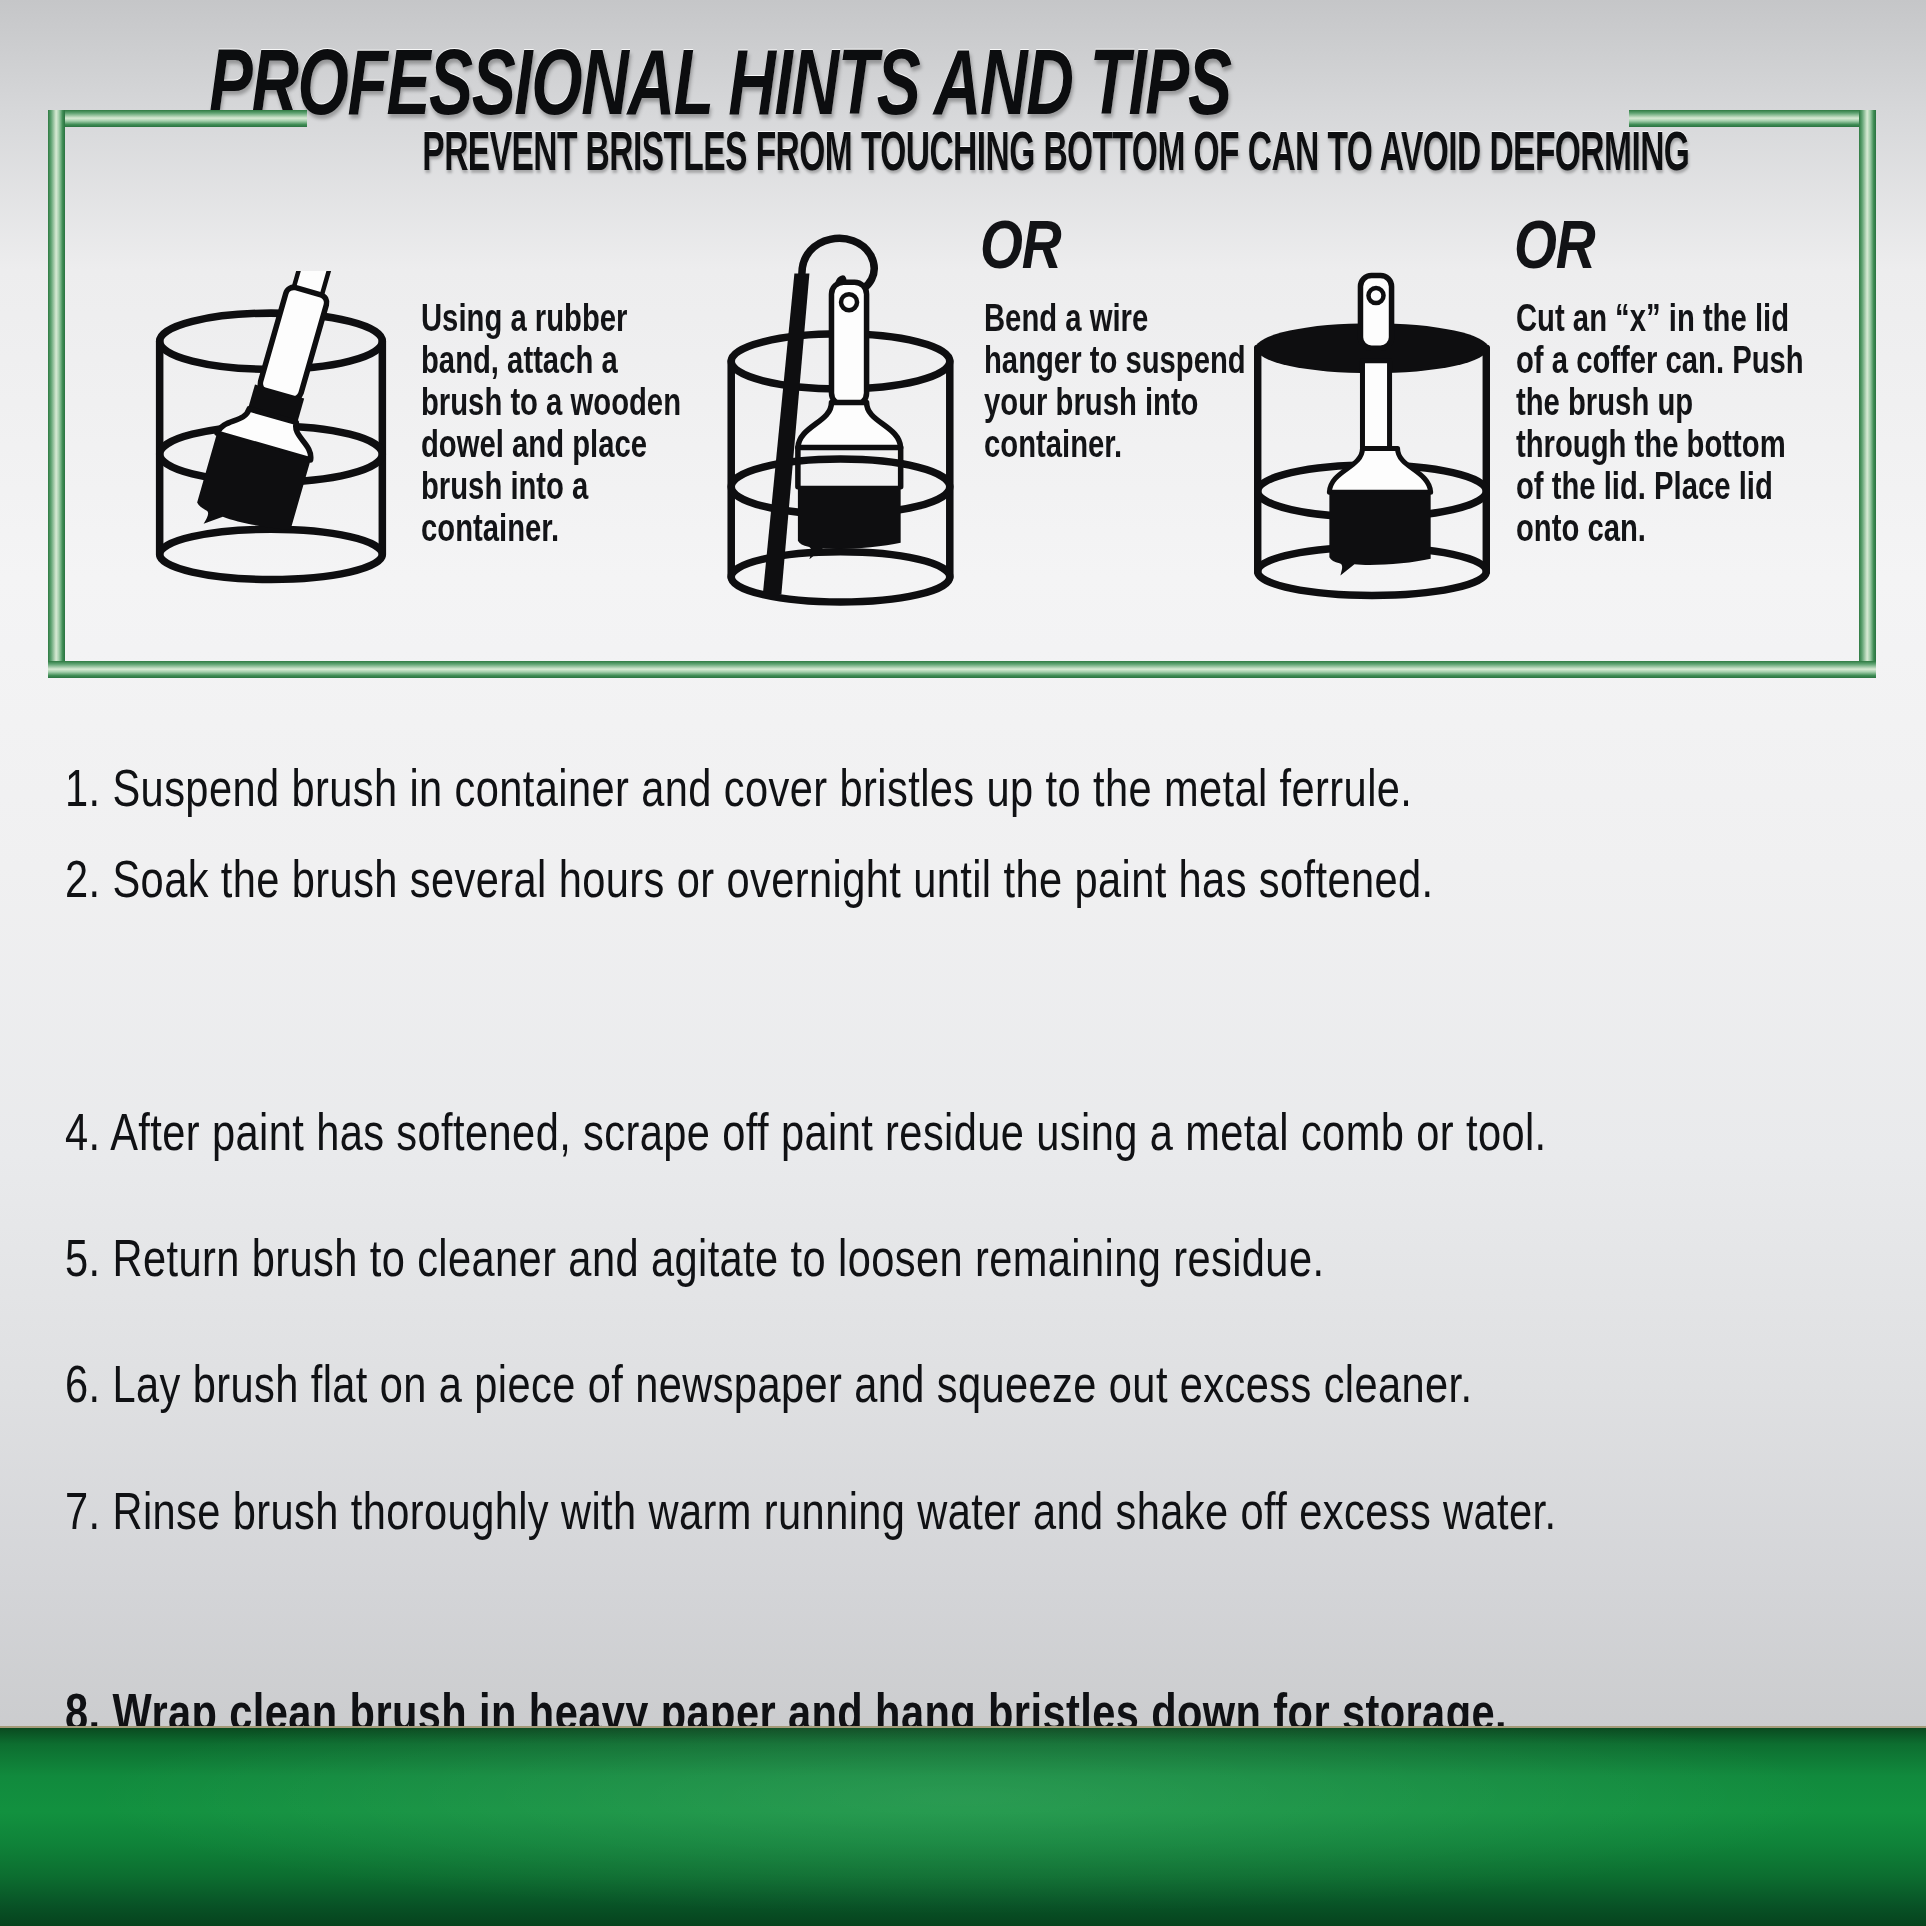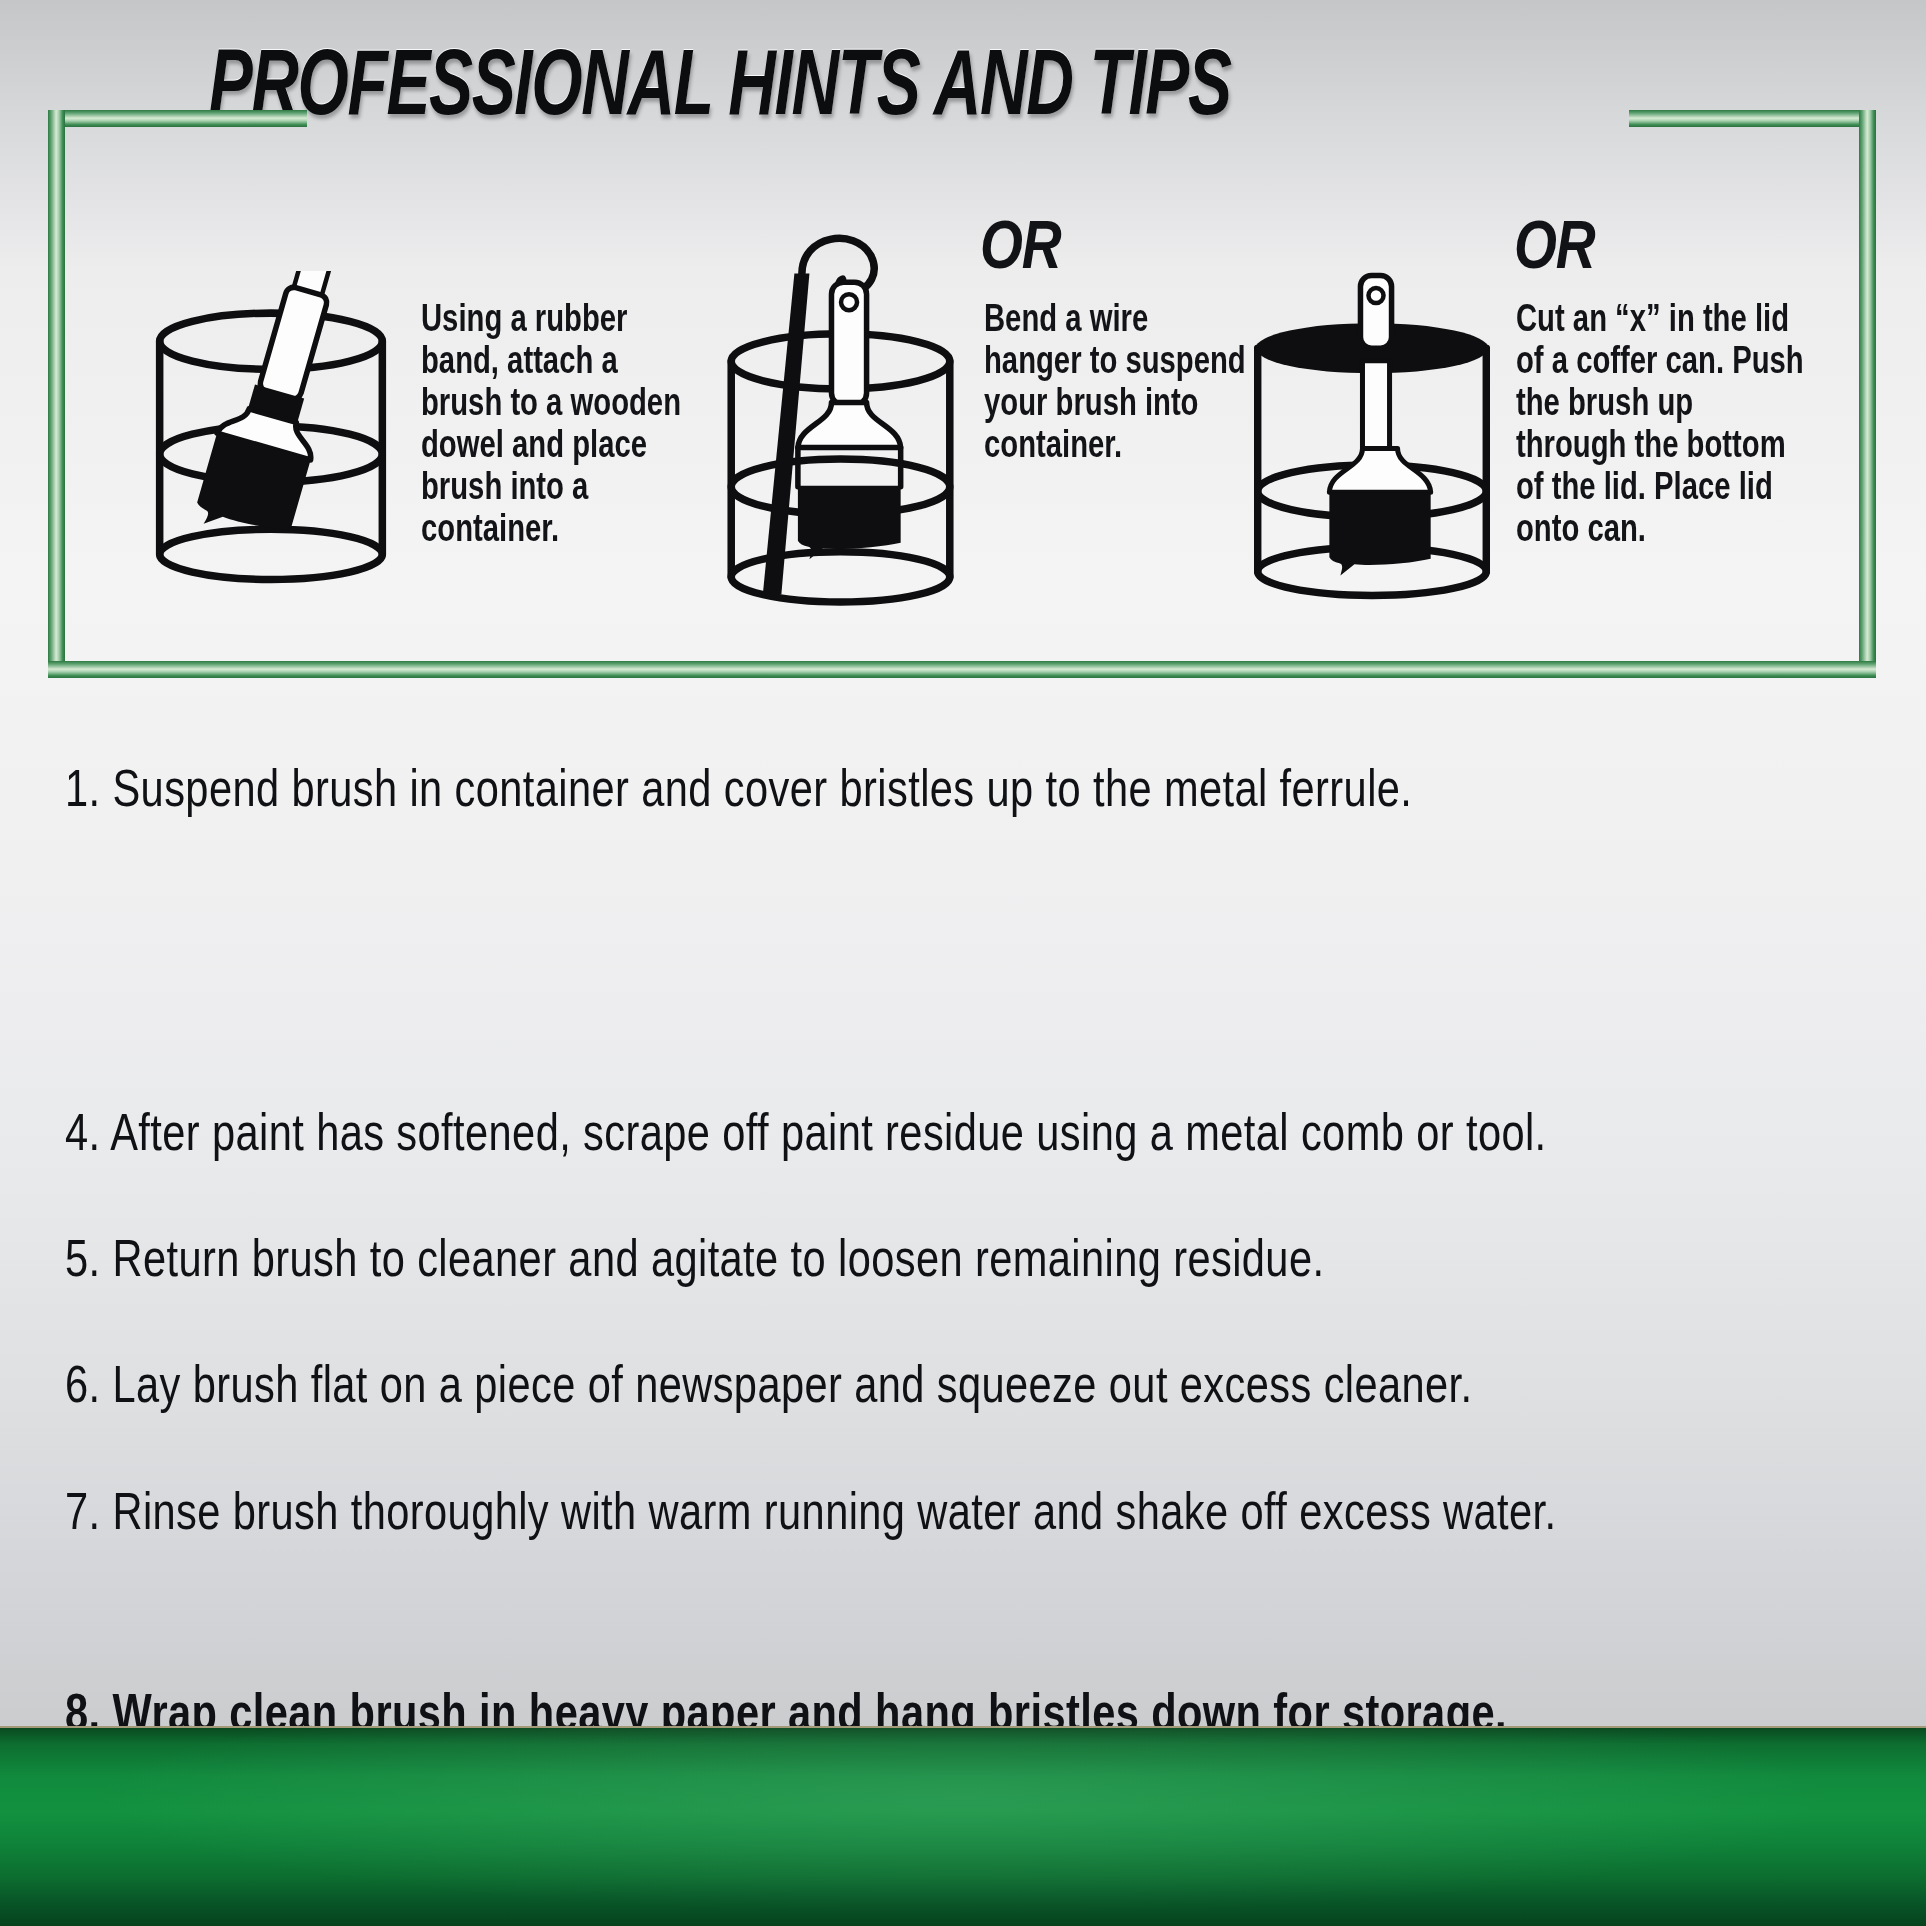"PREVENT BRISTLES FROM TOUCHING BOTTOM" div.subtitle-wrap { html: none -> <div> <div>PREVENT BRISTLES FROM TOUCHING BOTTOM OF CAN TO AVOID DEFORMING</div> </div> }
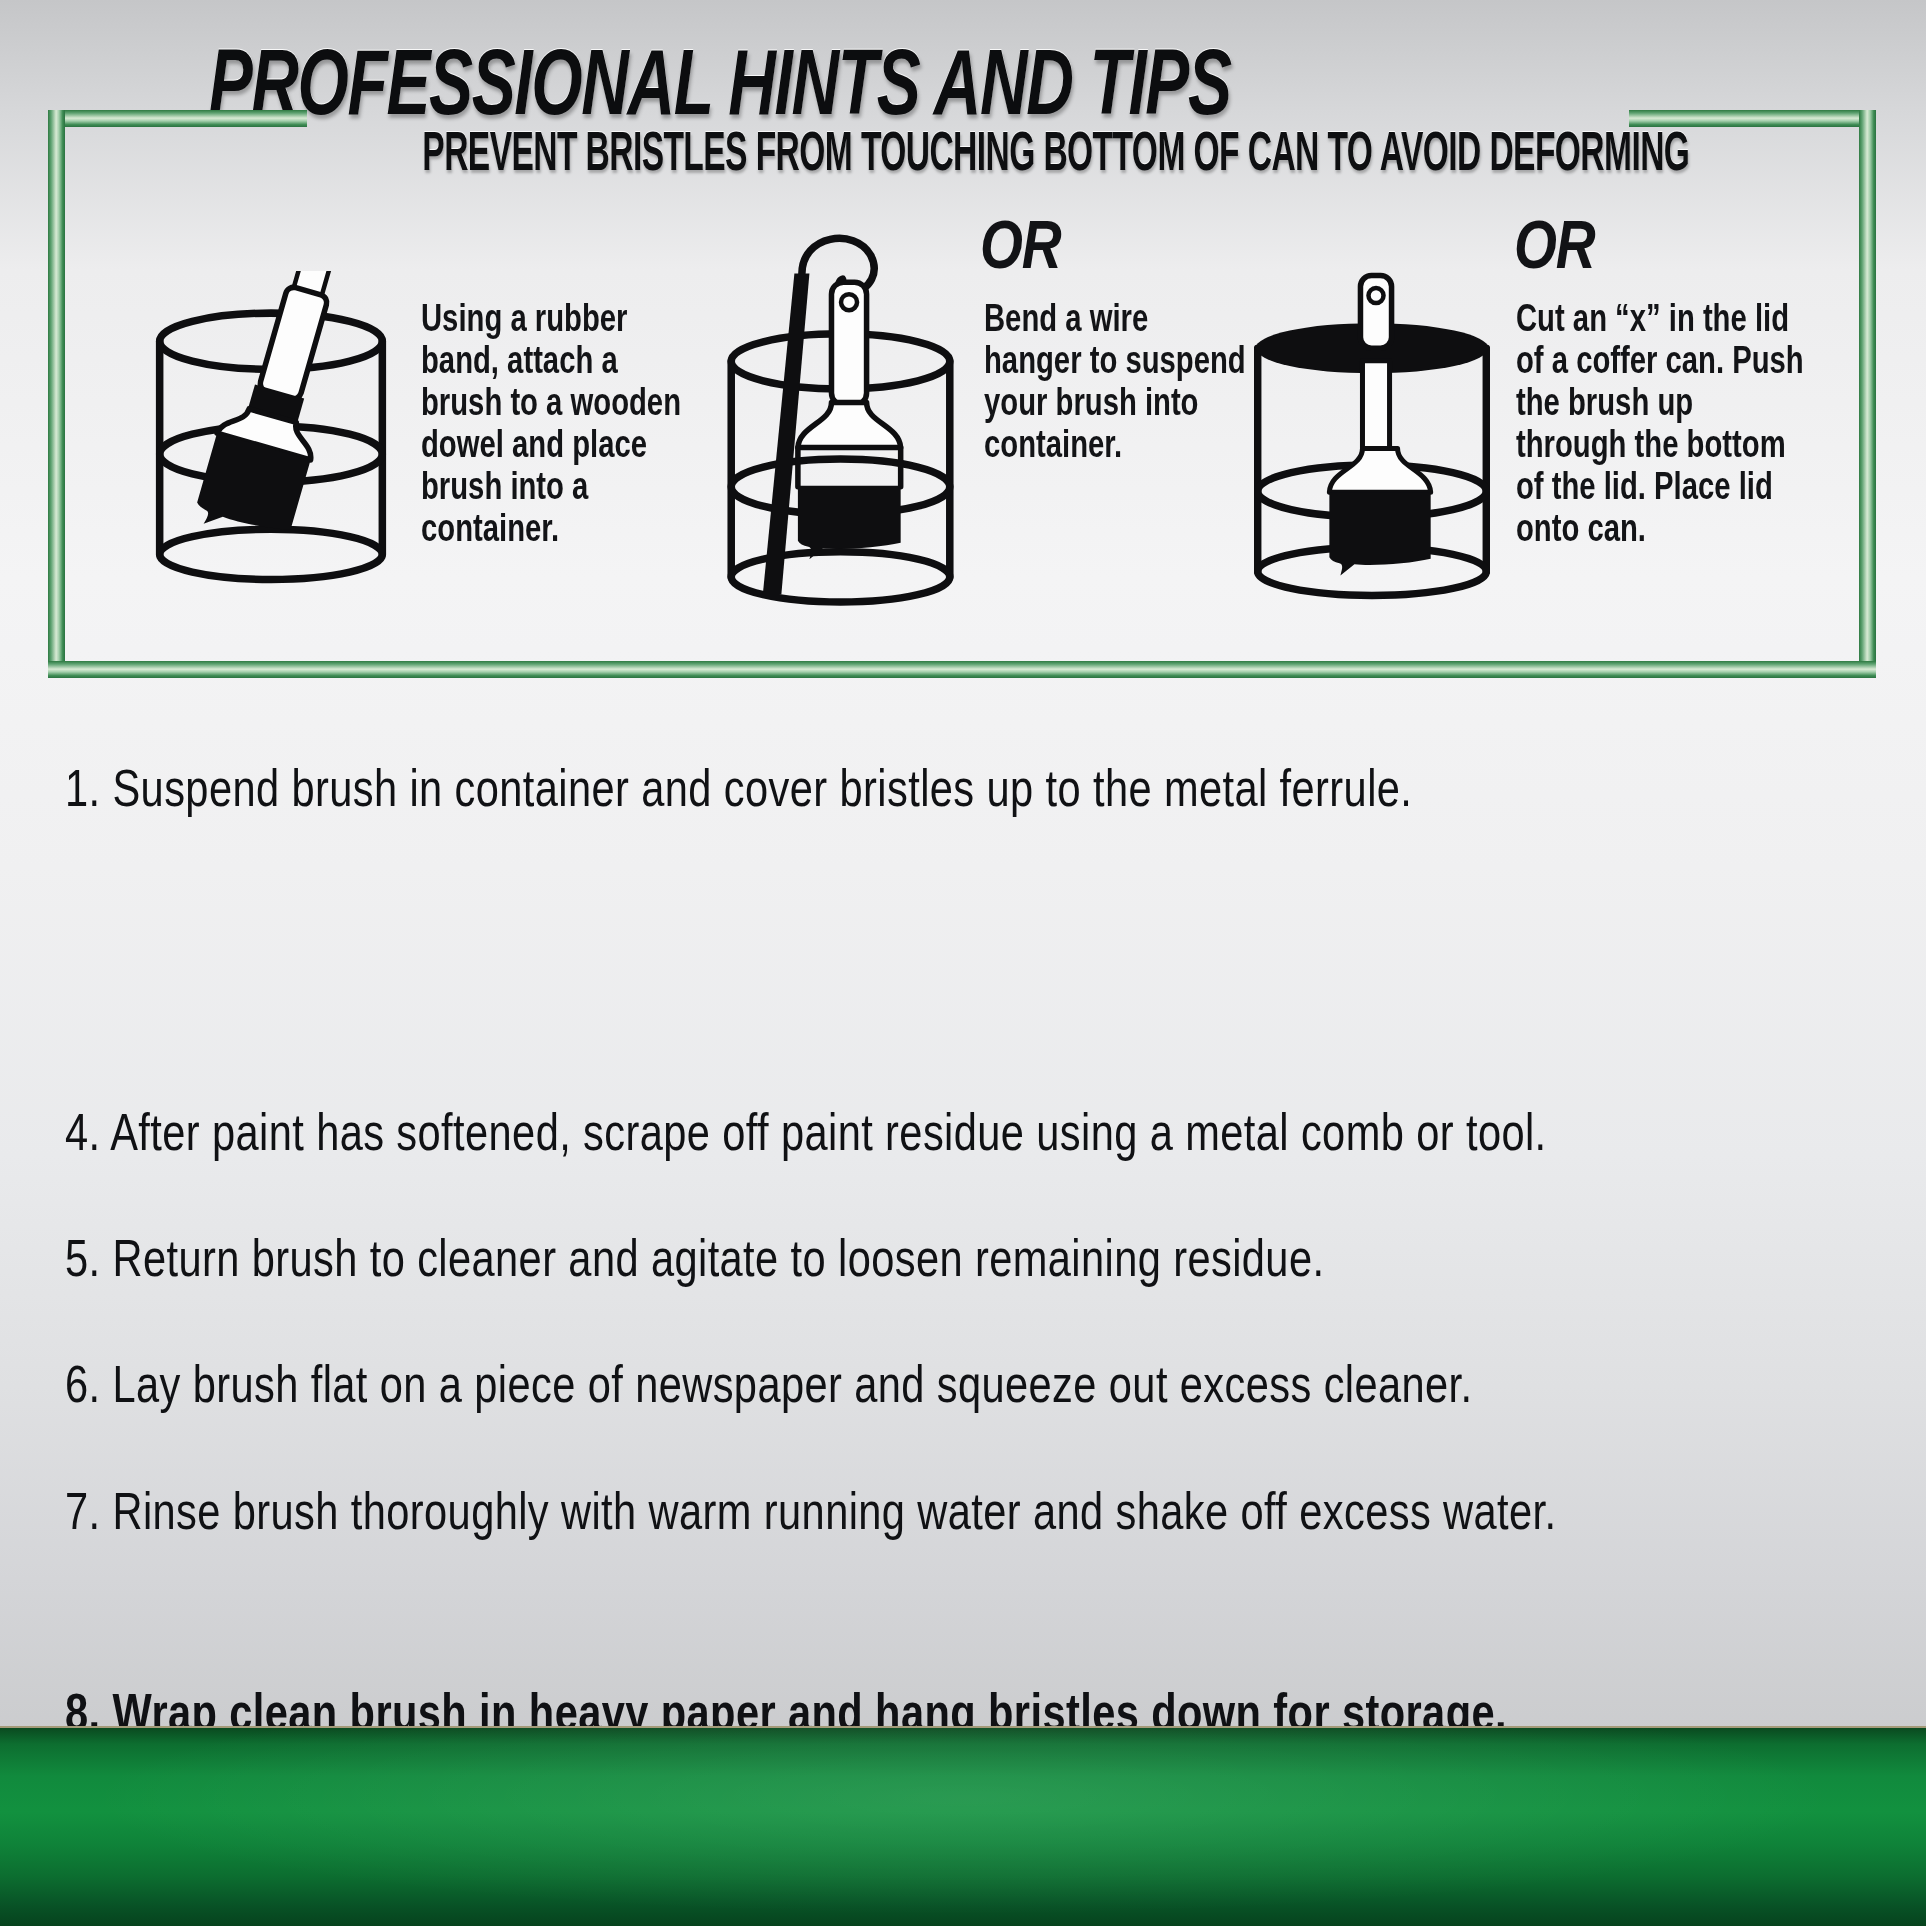"2. Soak the brush several" div.step { html: none -> <div><span><span>2.</span> <span>Soak the brush several hours or overnight until the paint has softened.</span></span></div> }
